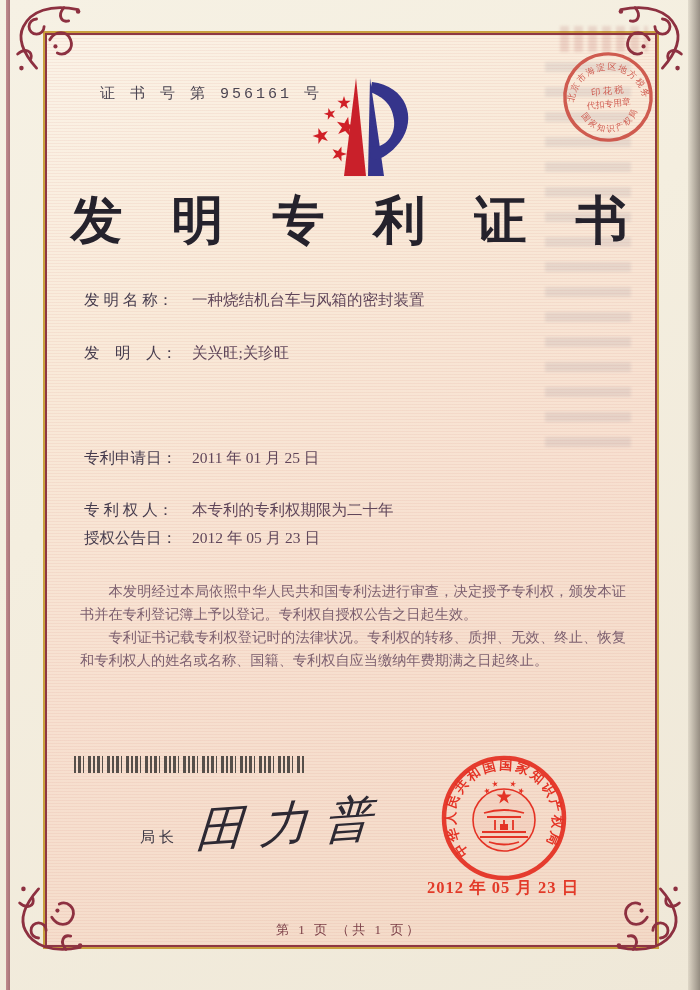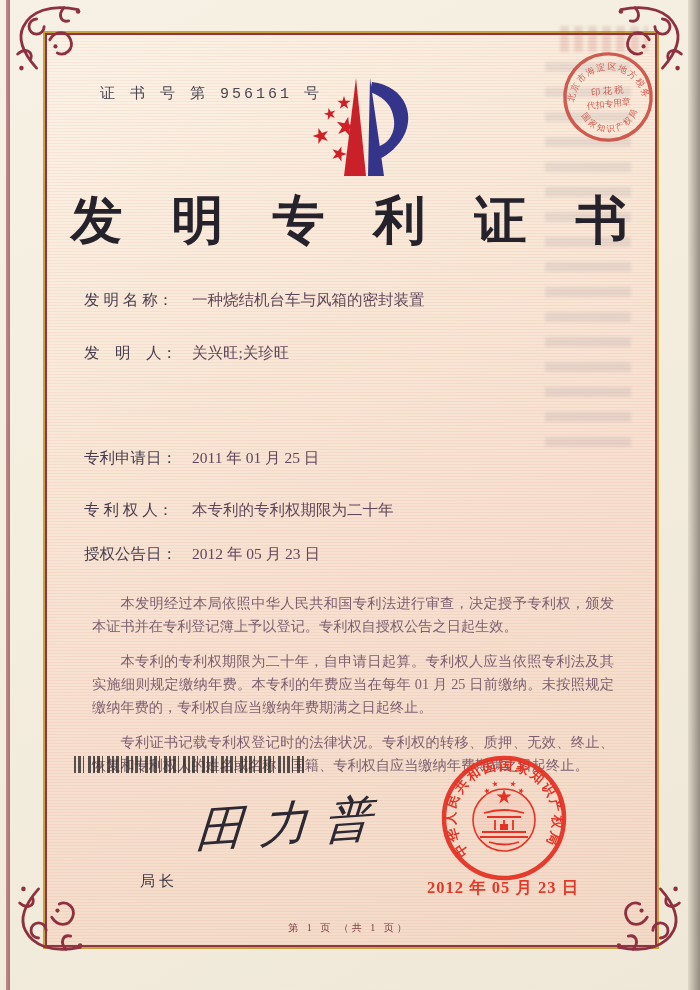"授权公告日： 2012 年 05 月" .fr6 { top: 544px -> 528px }
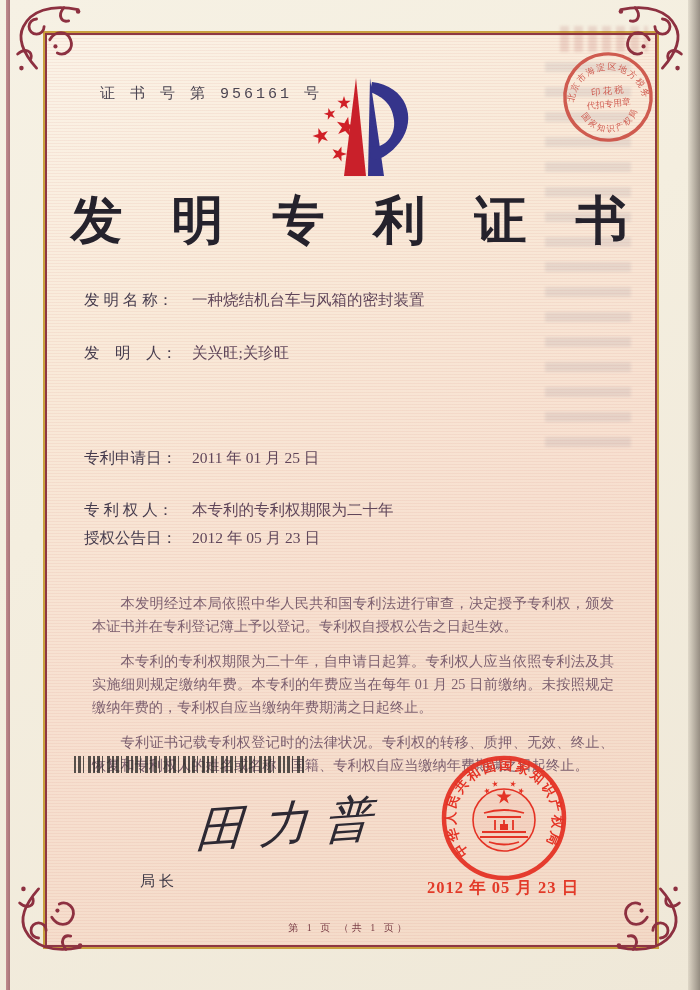"本发明经过本局依照中华人民共和国专利法进行审查，决定授予专利权，颁发本证书并在专" .body-text p { margin: 12px -> 0 }
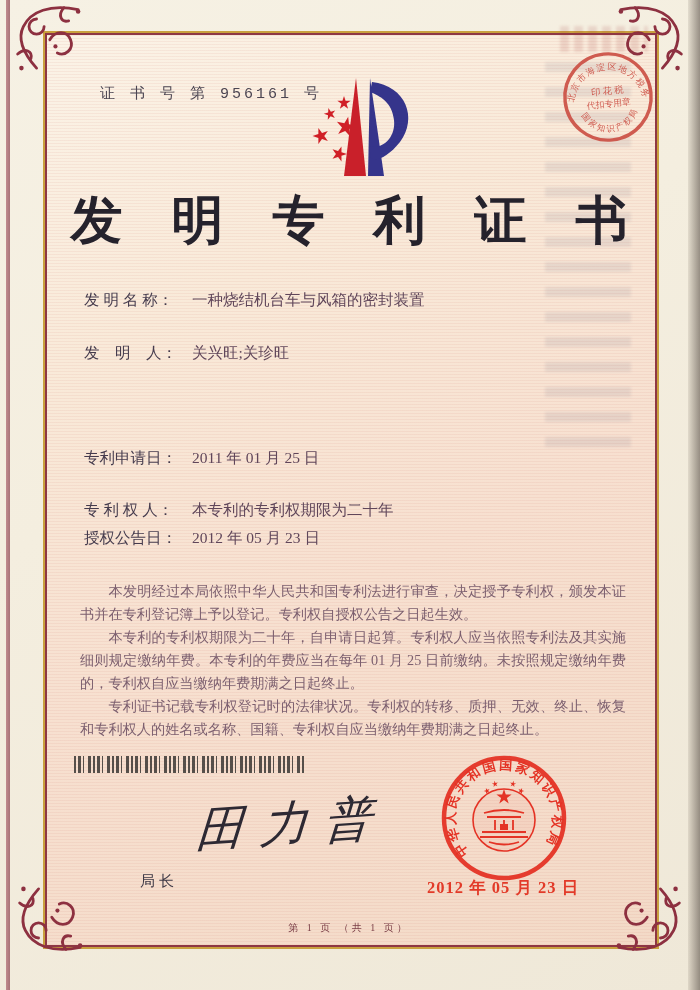"本专利的专利权期限为二十年，自申请日起算。专利权人应当依照专利法及其实施细则规定" p { html: <p>本专利的专利权期限为二十年，自申请日起算。专利权人应当依照专利法及其实施细则规定缴纳年费。本专利的年费应当在每年 01 月 25 日前缴纳。未按照规定缴纳年费的，专利权自应当缴纳年费期满之日起终止。</p> -> none }
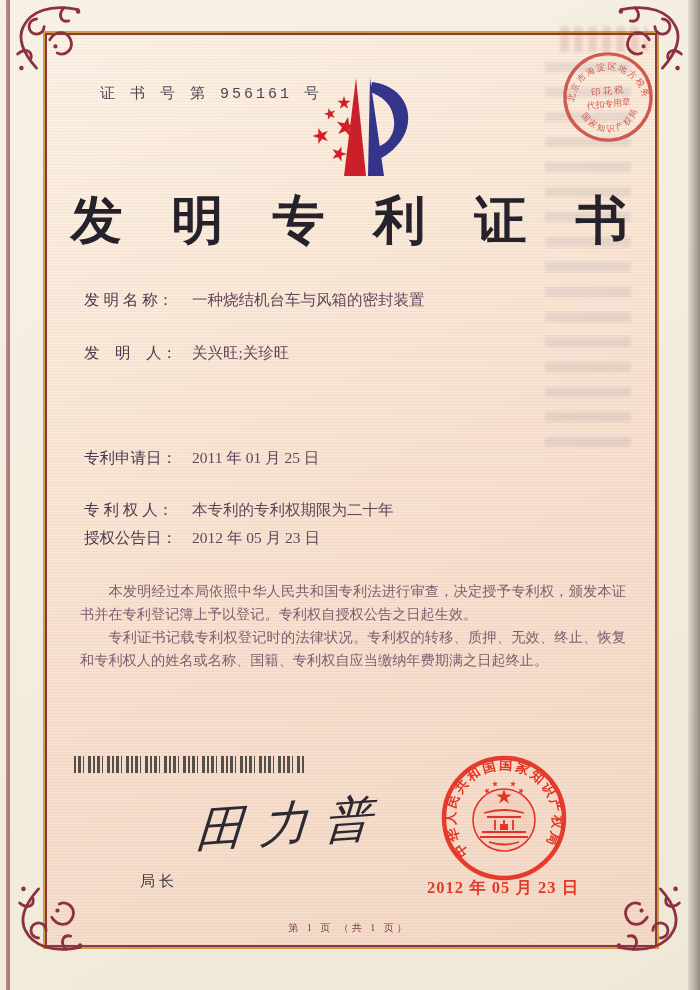"局长" .director-title { margin-top: 44px -> none }
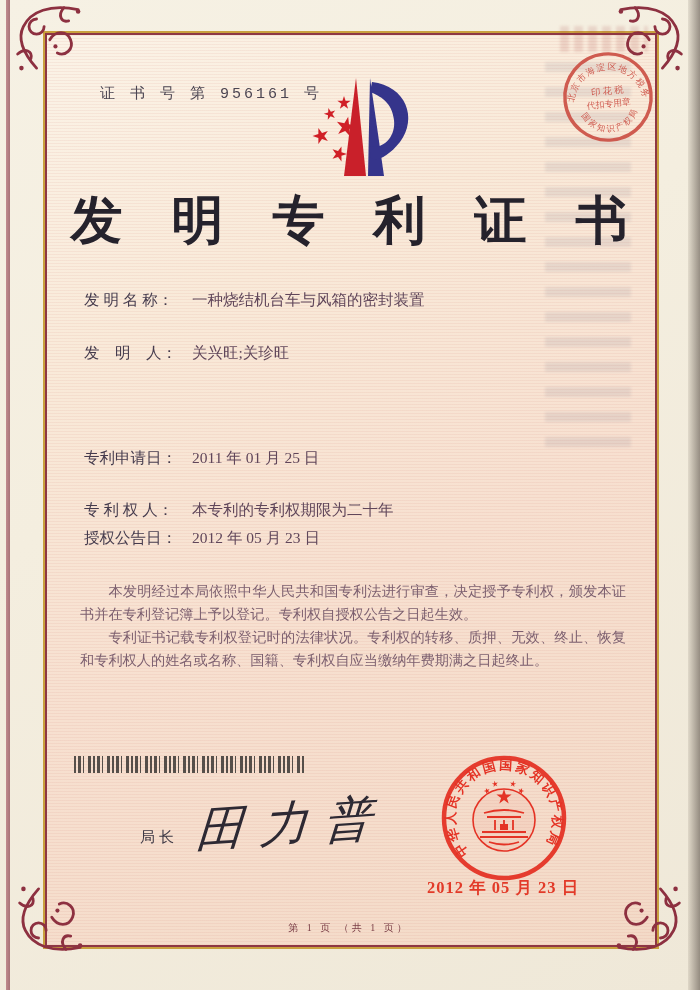"第 1 页 （共 1" .footer { font-size: 10px -> 13px }
